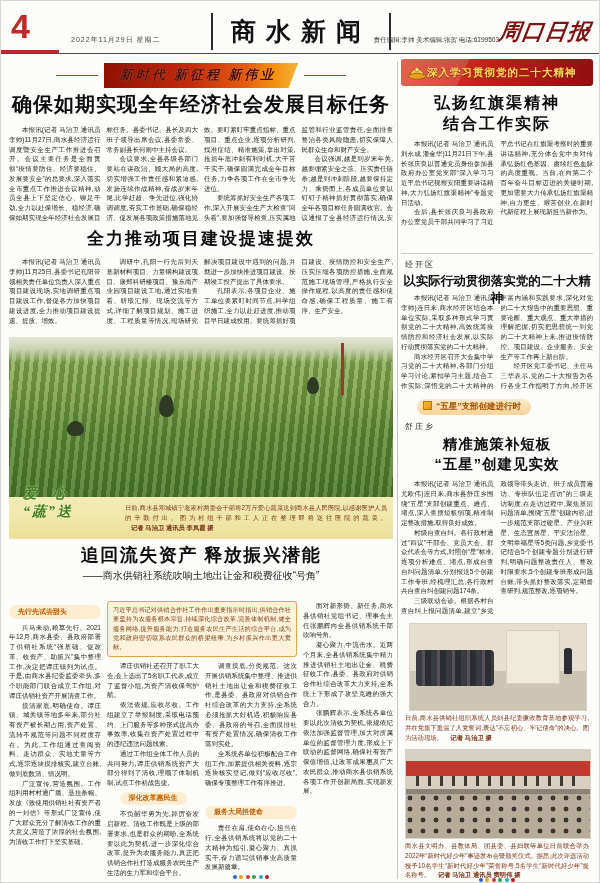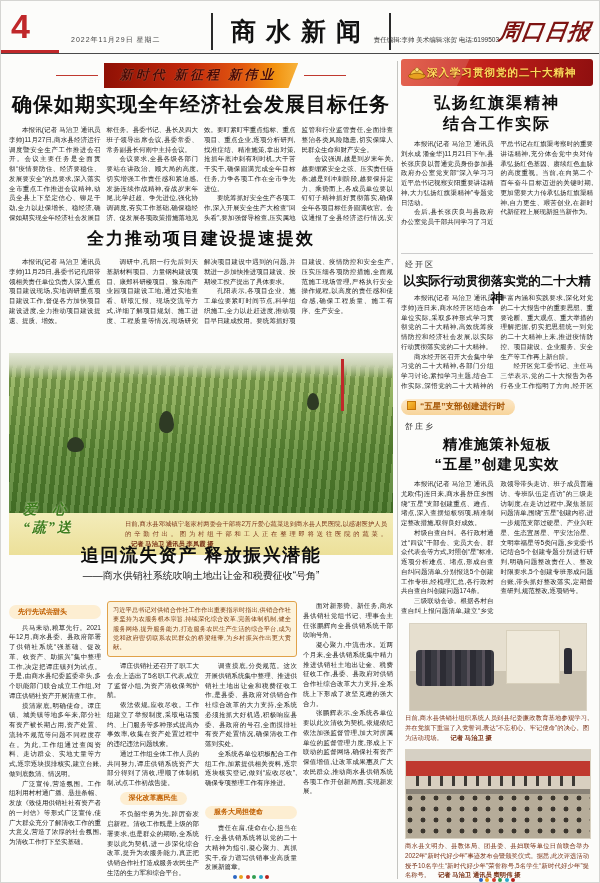"“五星”支部创建进行时" .tagline { left: 400px -> 416px }
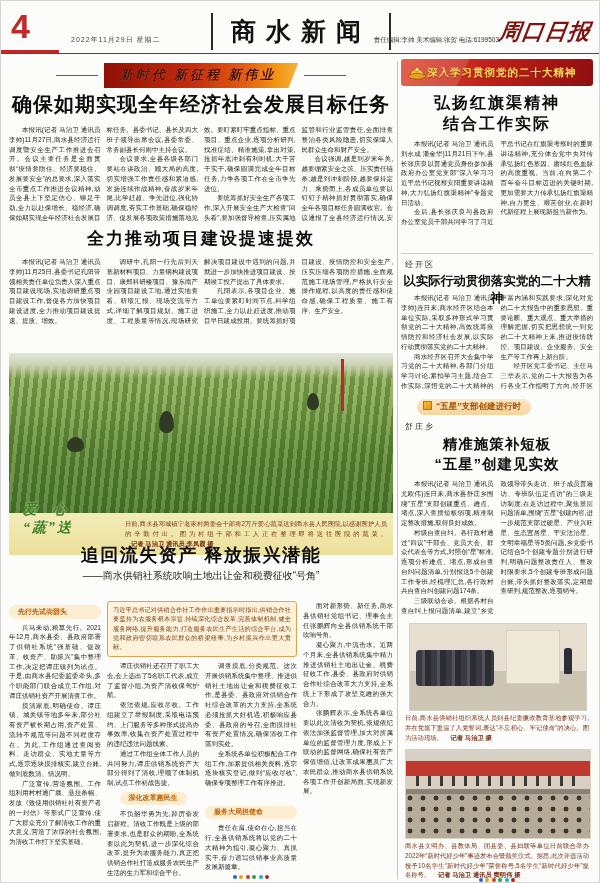"爱 心" .photo-veg { margin-top: 16px -> none }
